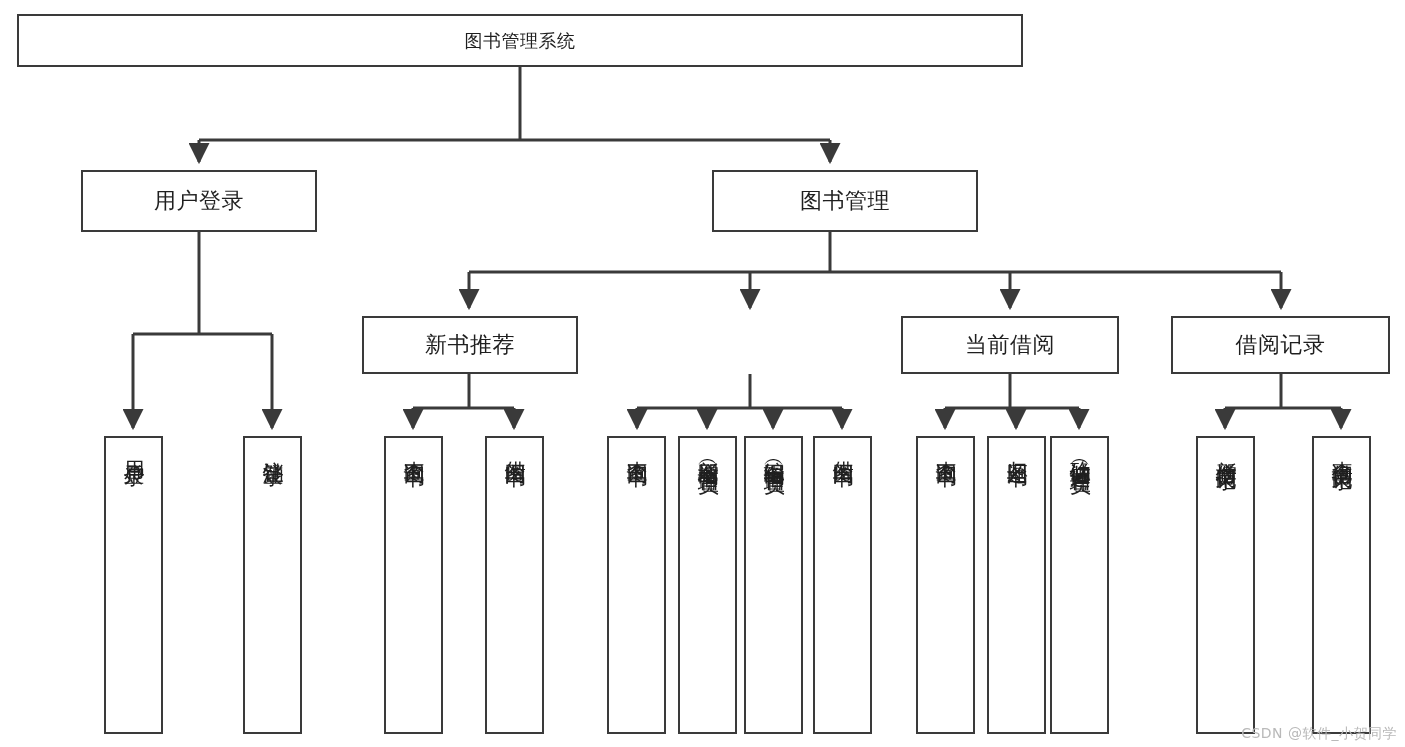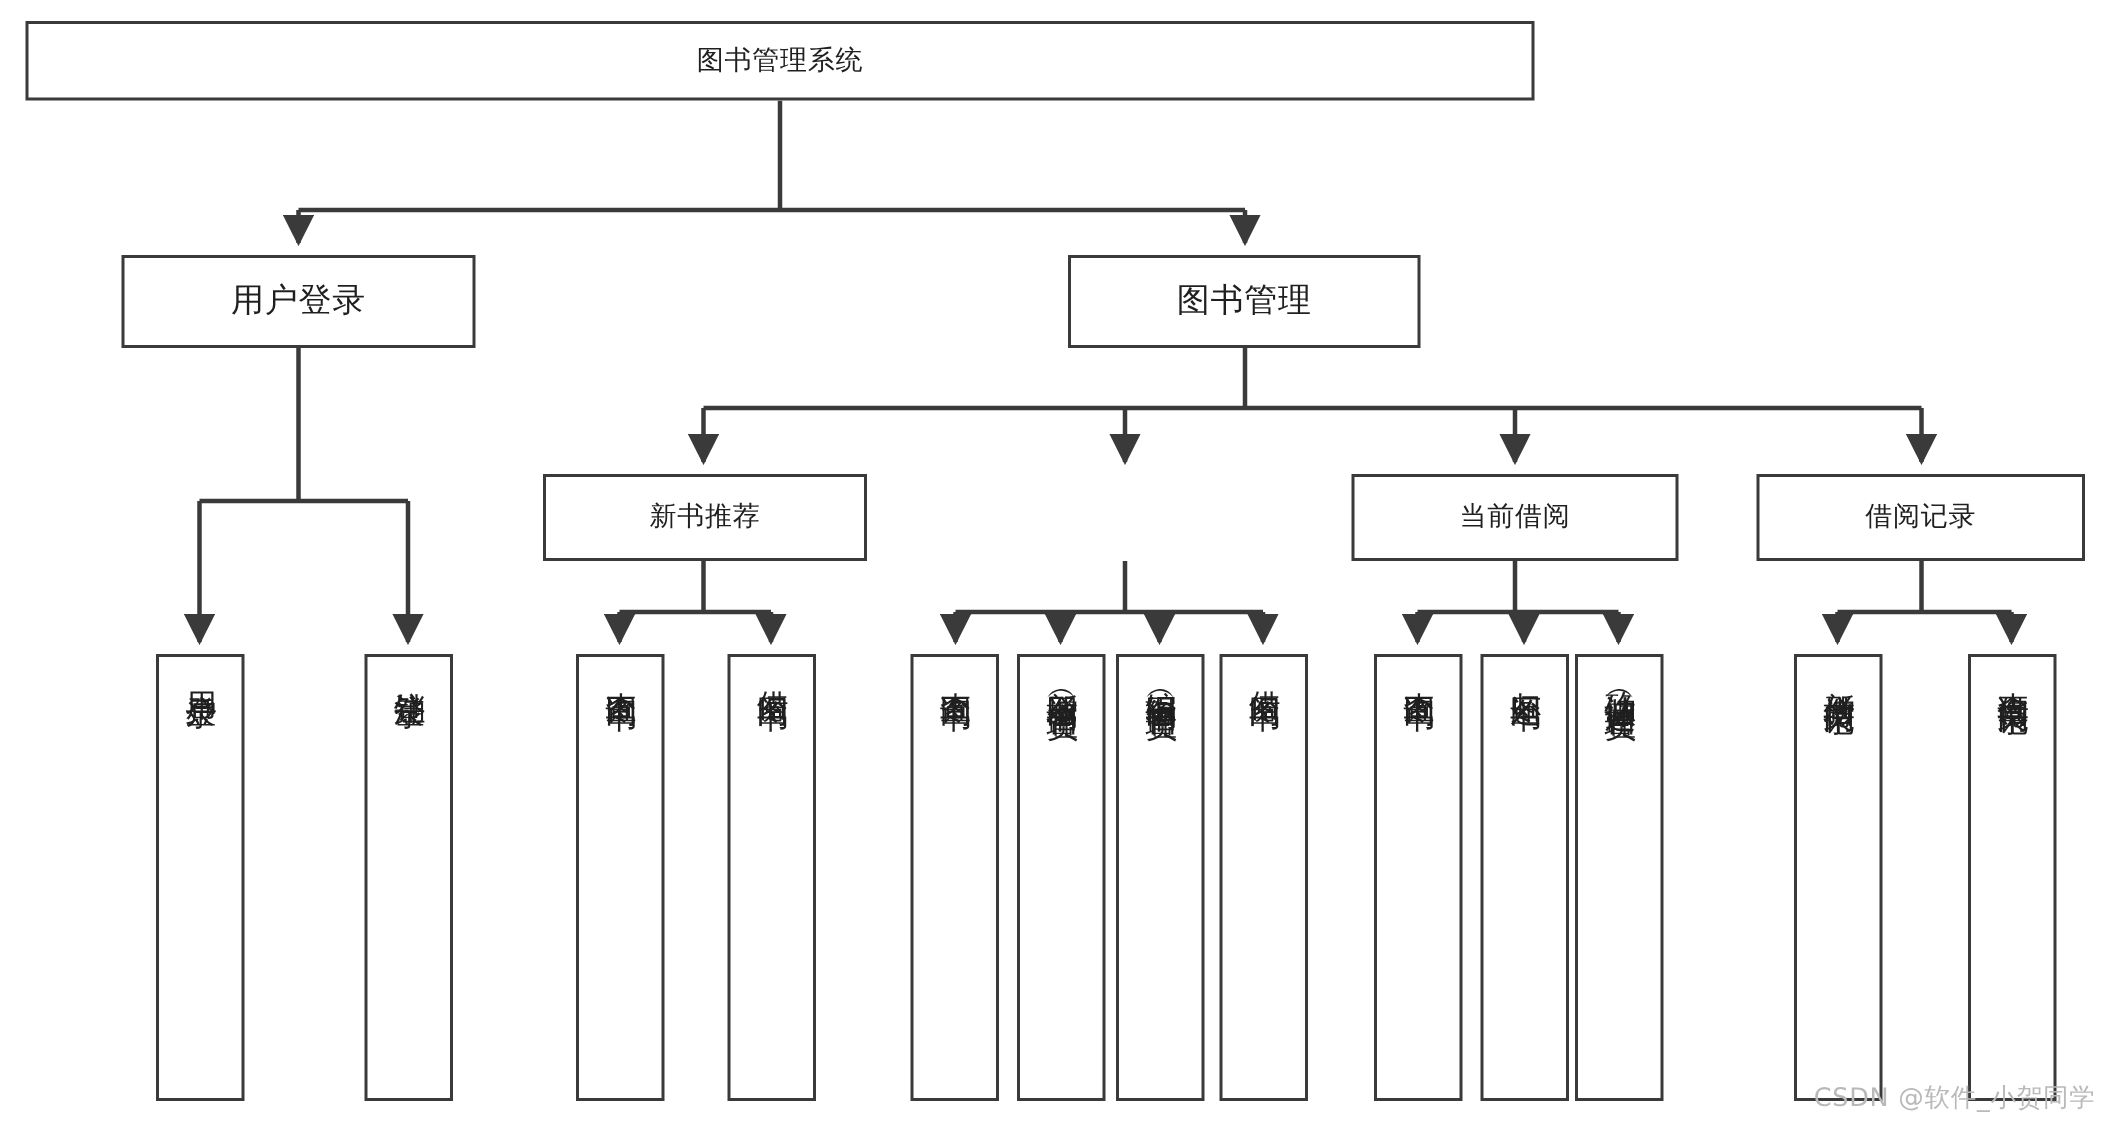"图书管理" div.node { width: 235px -> 266px }
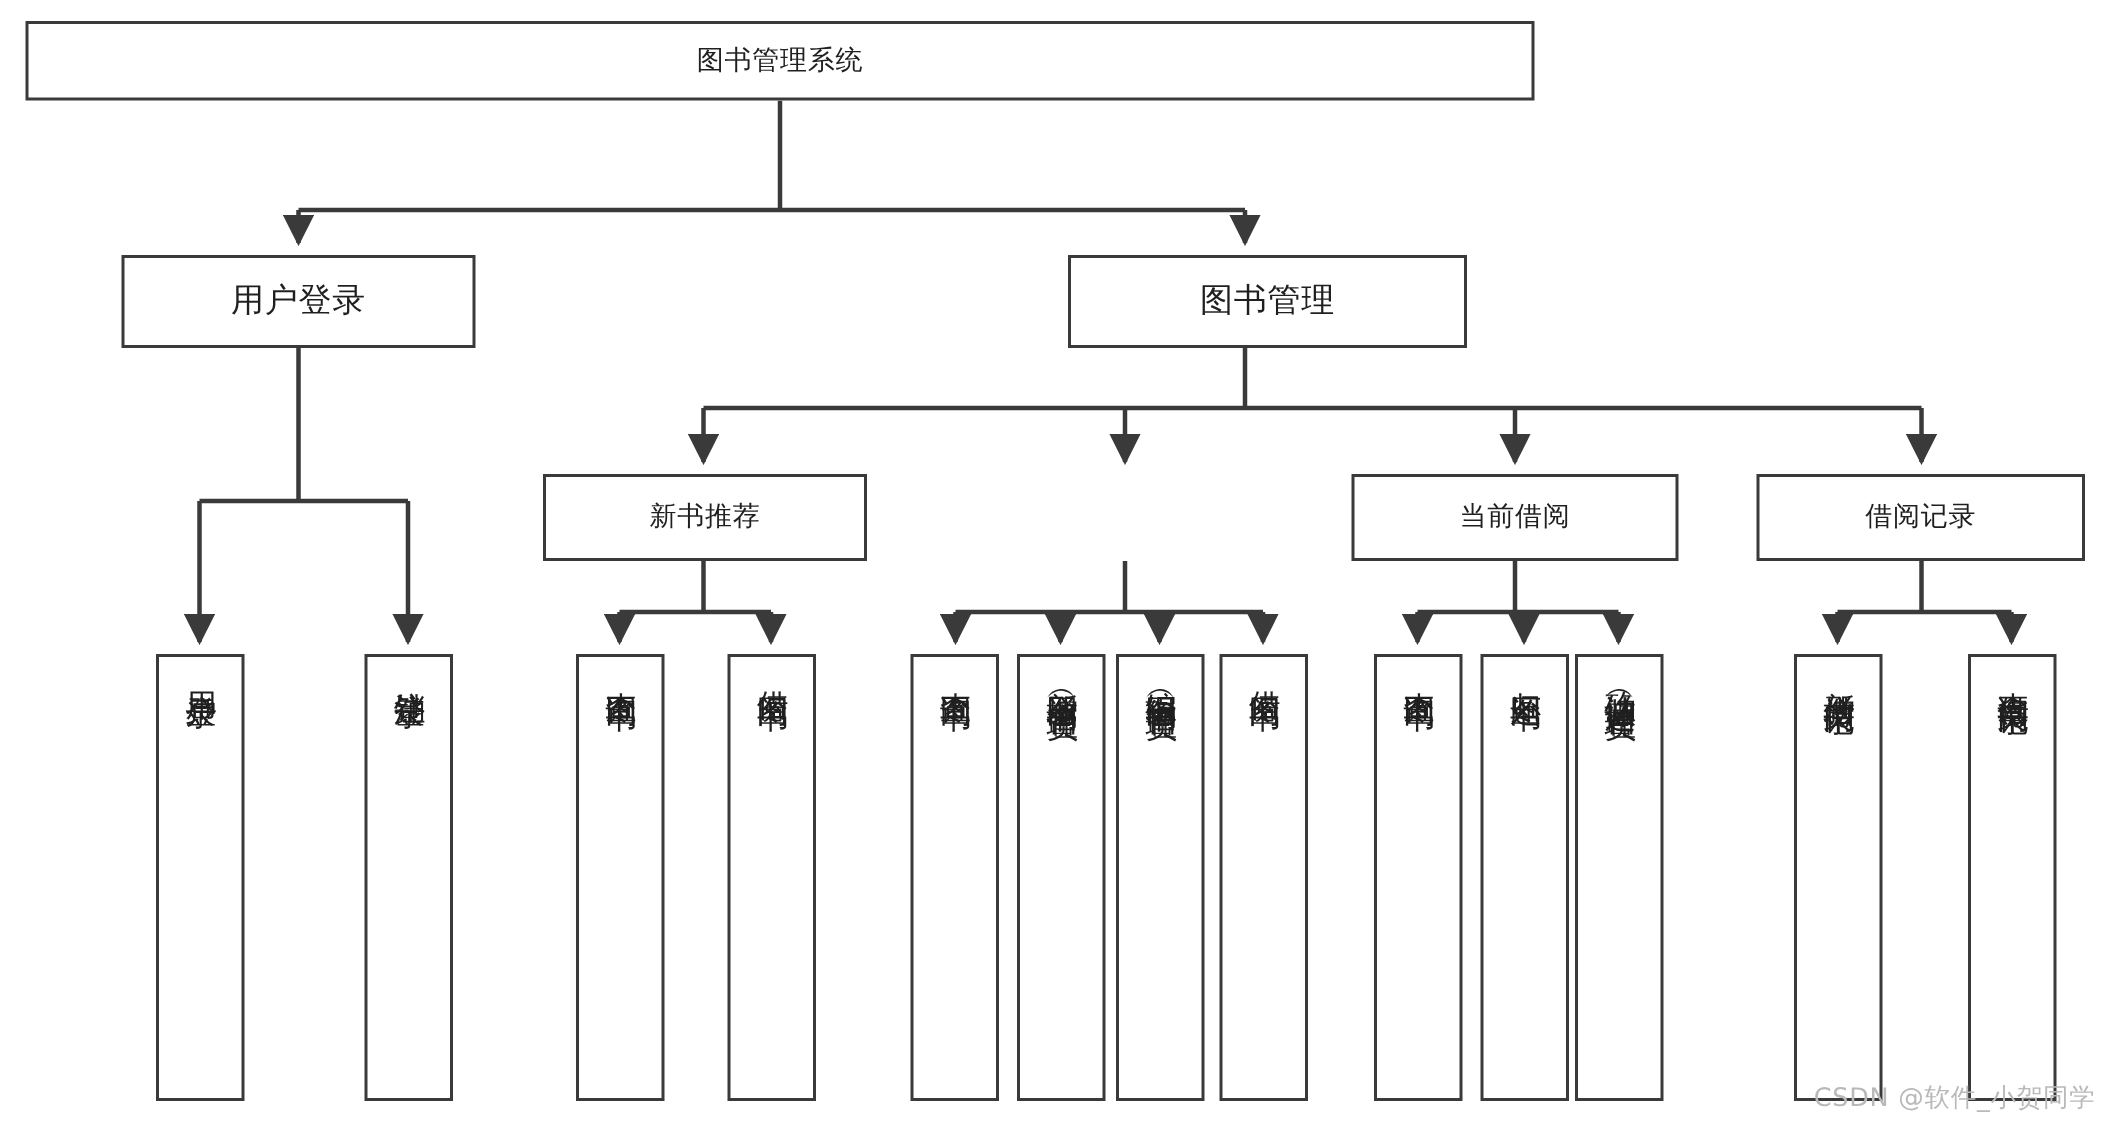"新书推荐" .node.level2 { font-size: 18px -> 22px }
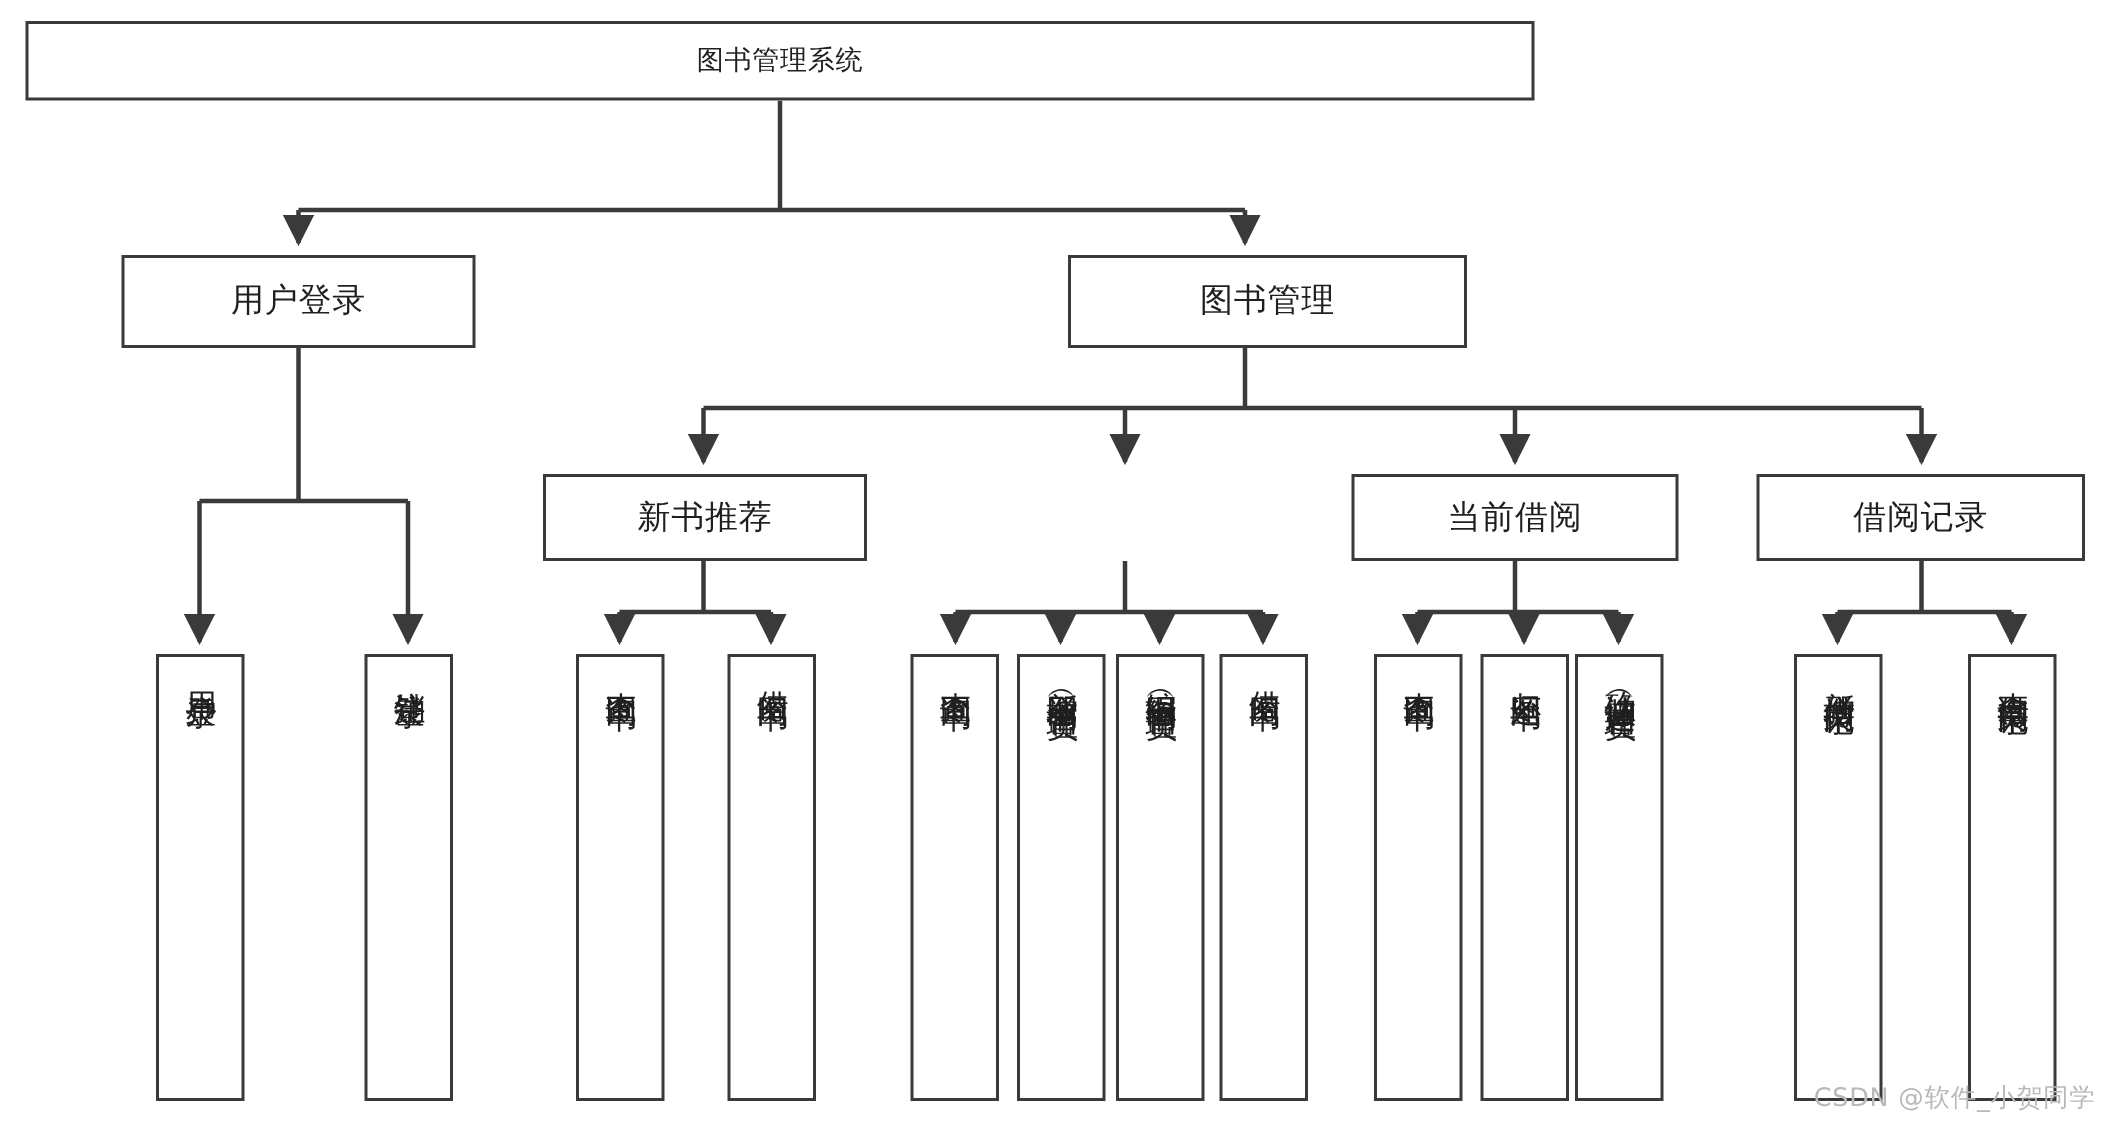"CSDN @软件_小贺同学" .watermark { font-size: 17px -> 14px }
